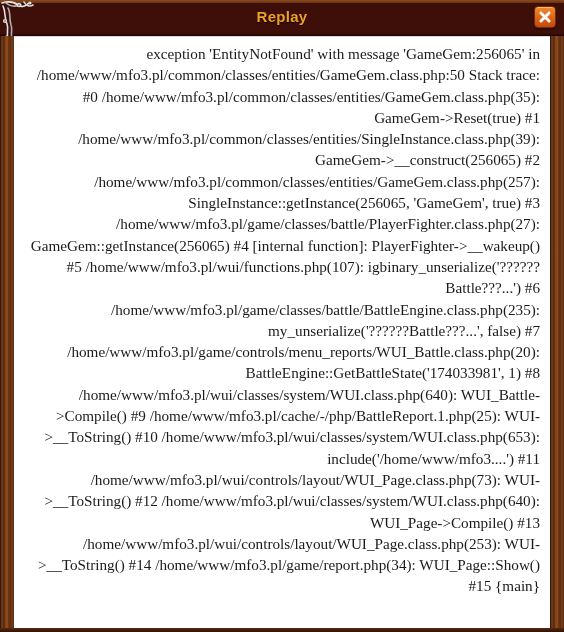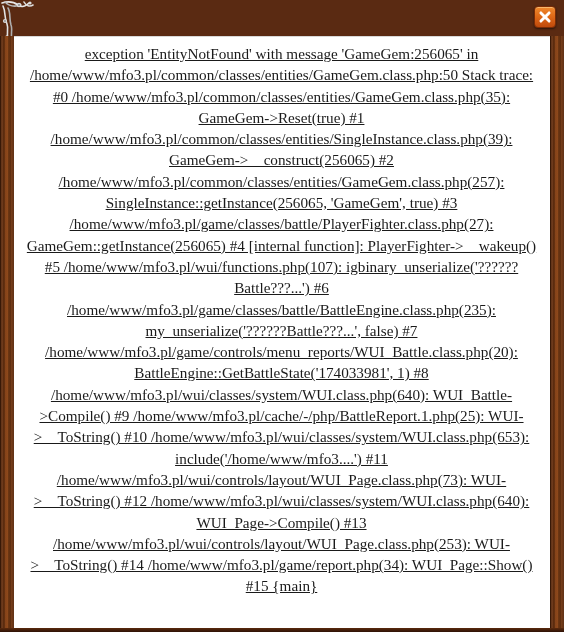"Replay" div { html: none -> <div> <div></div> <div>Replay</div> <div></div> </div> }
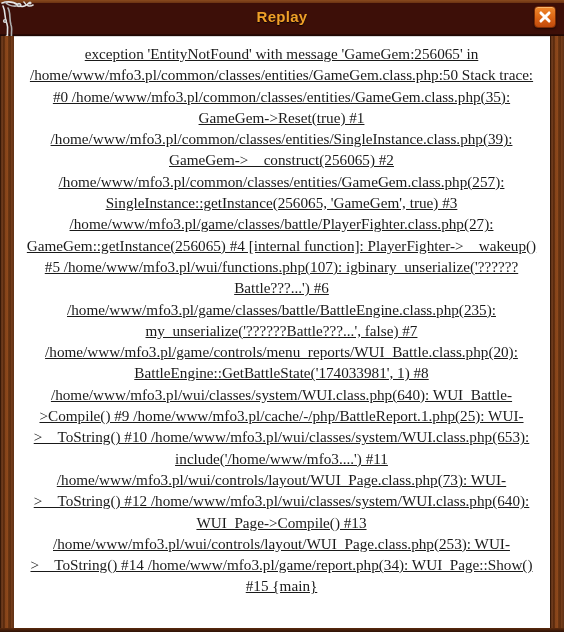"exception 'EntityNotFound' with message" #trace-text { text-align: center -> right; text-decoration: underline -> none }
